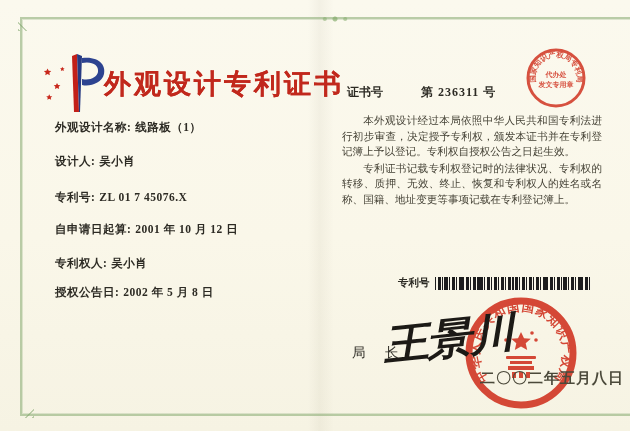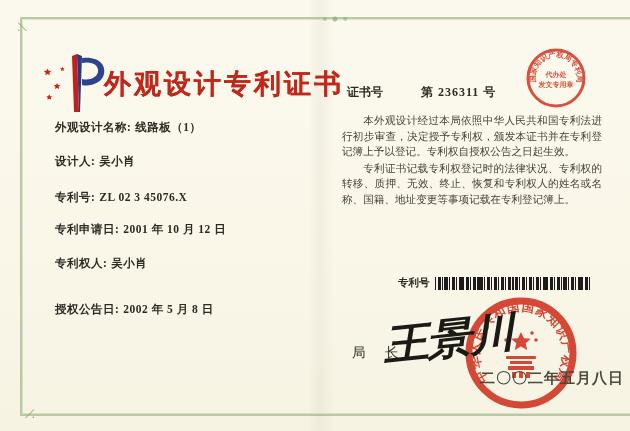"ZL 02 3 45076.X" span.val { text: 02 3 -> 01 7 }
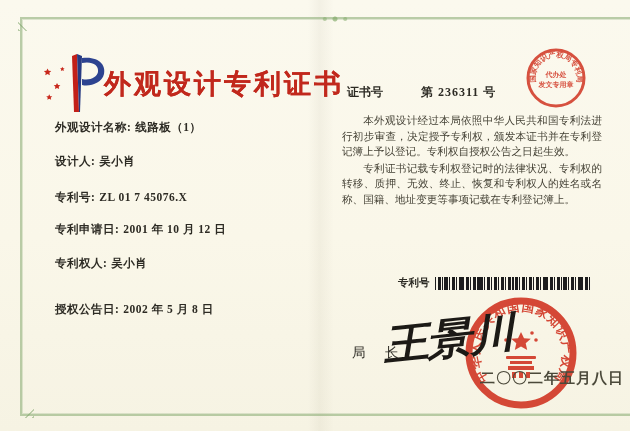"专利申请日:" span { text: 专利申请日 -> 自申请日起算 }
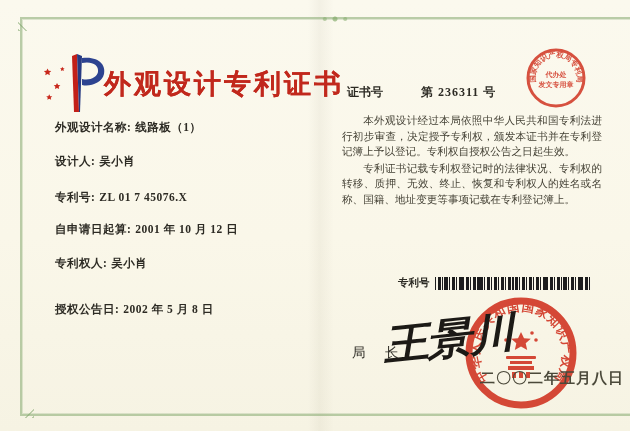"授权公告日: 2002 年 5 月" div.field { top: 302px -> 285px }
